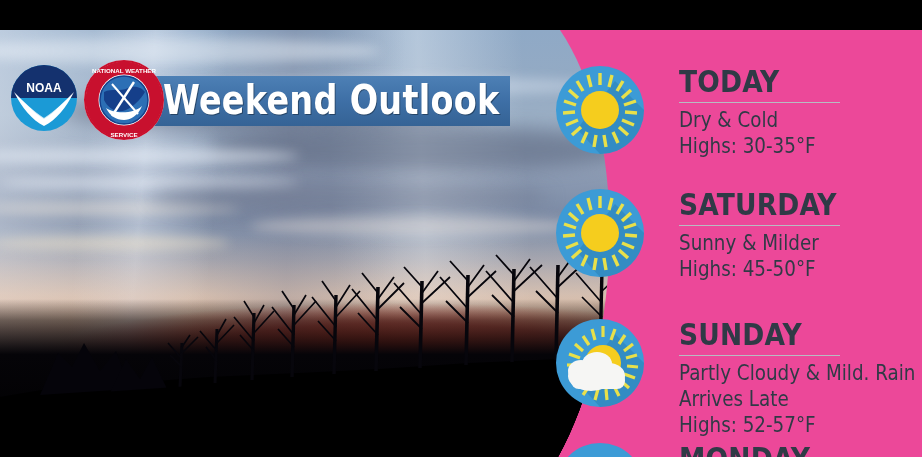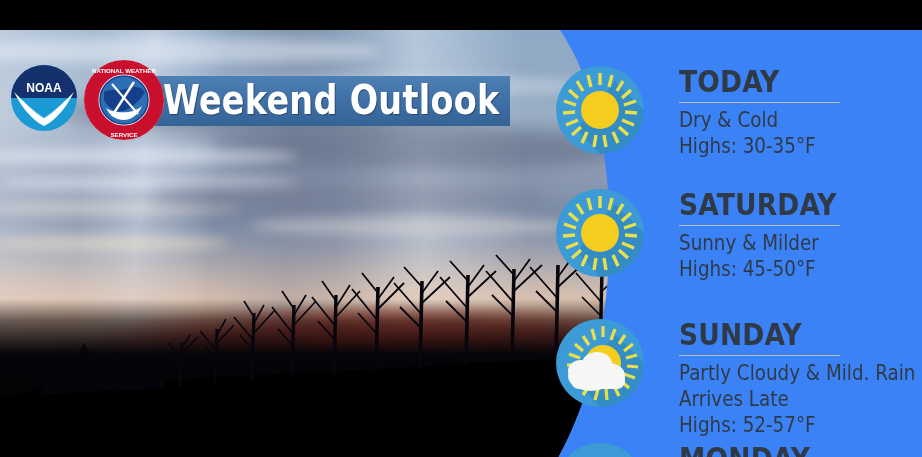"NOAA" #screen { background: #3b82f6 -> #ec4899 }
